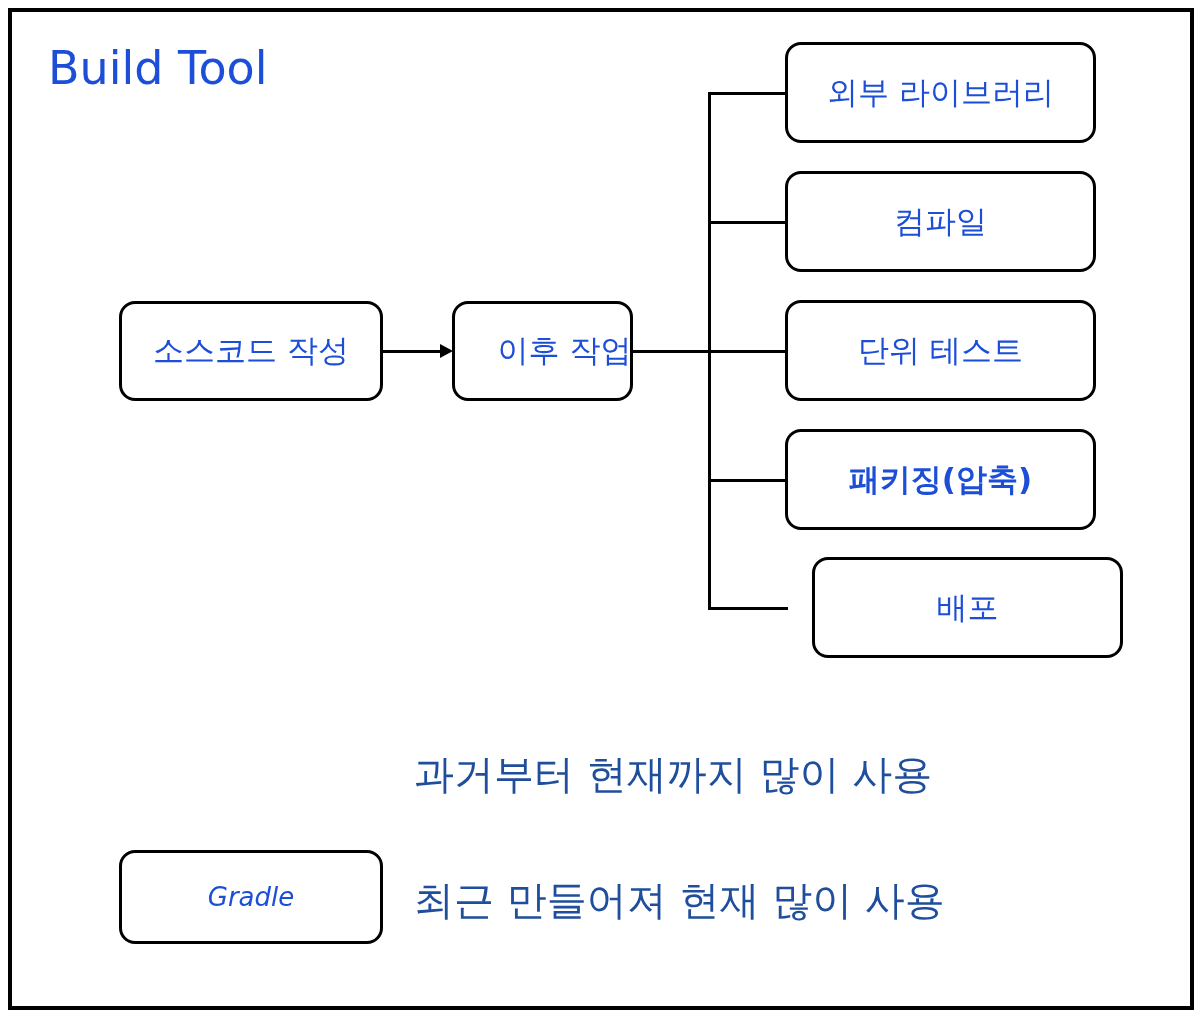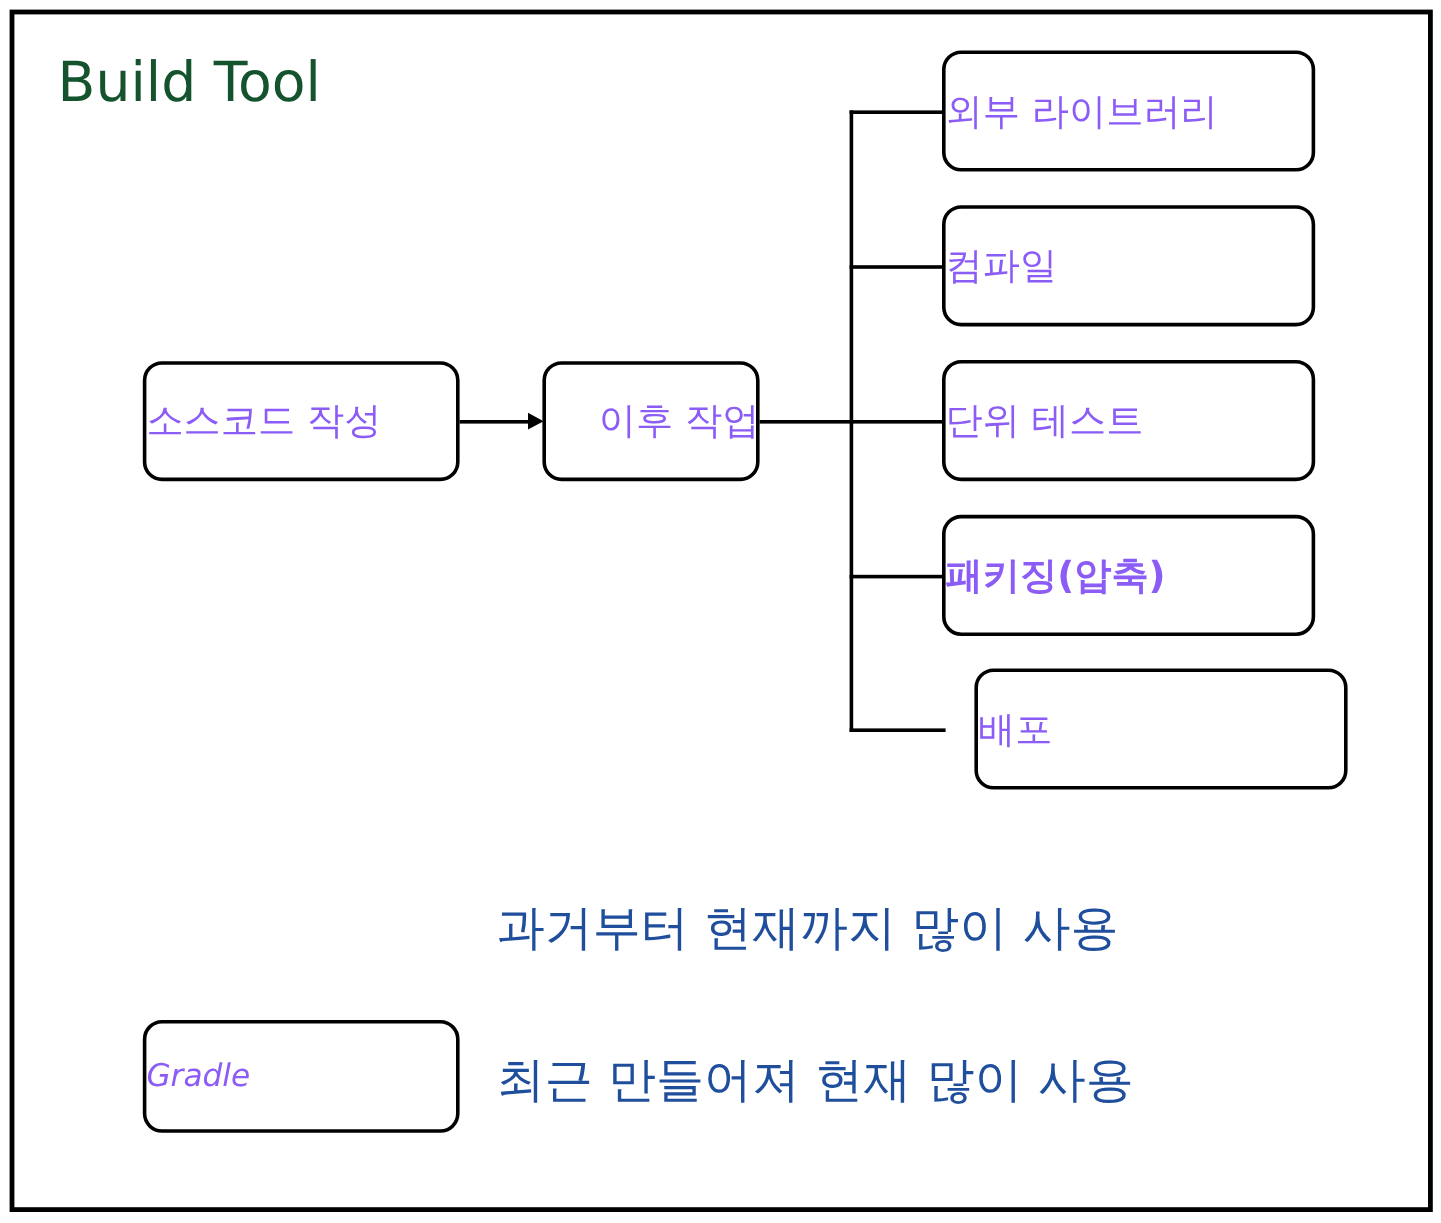"Build Tool" .title { color: #14532d -> #1d4ed8 }
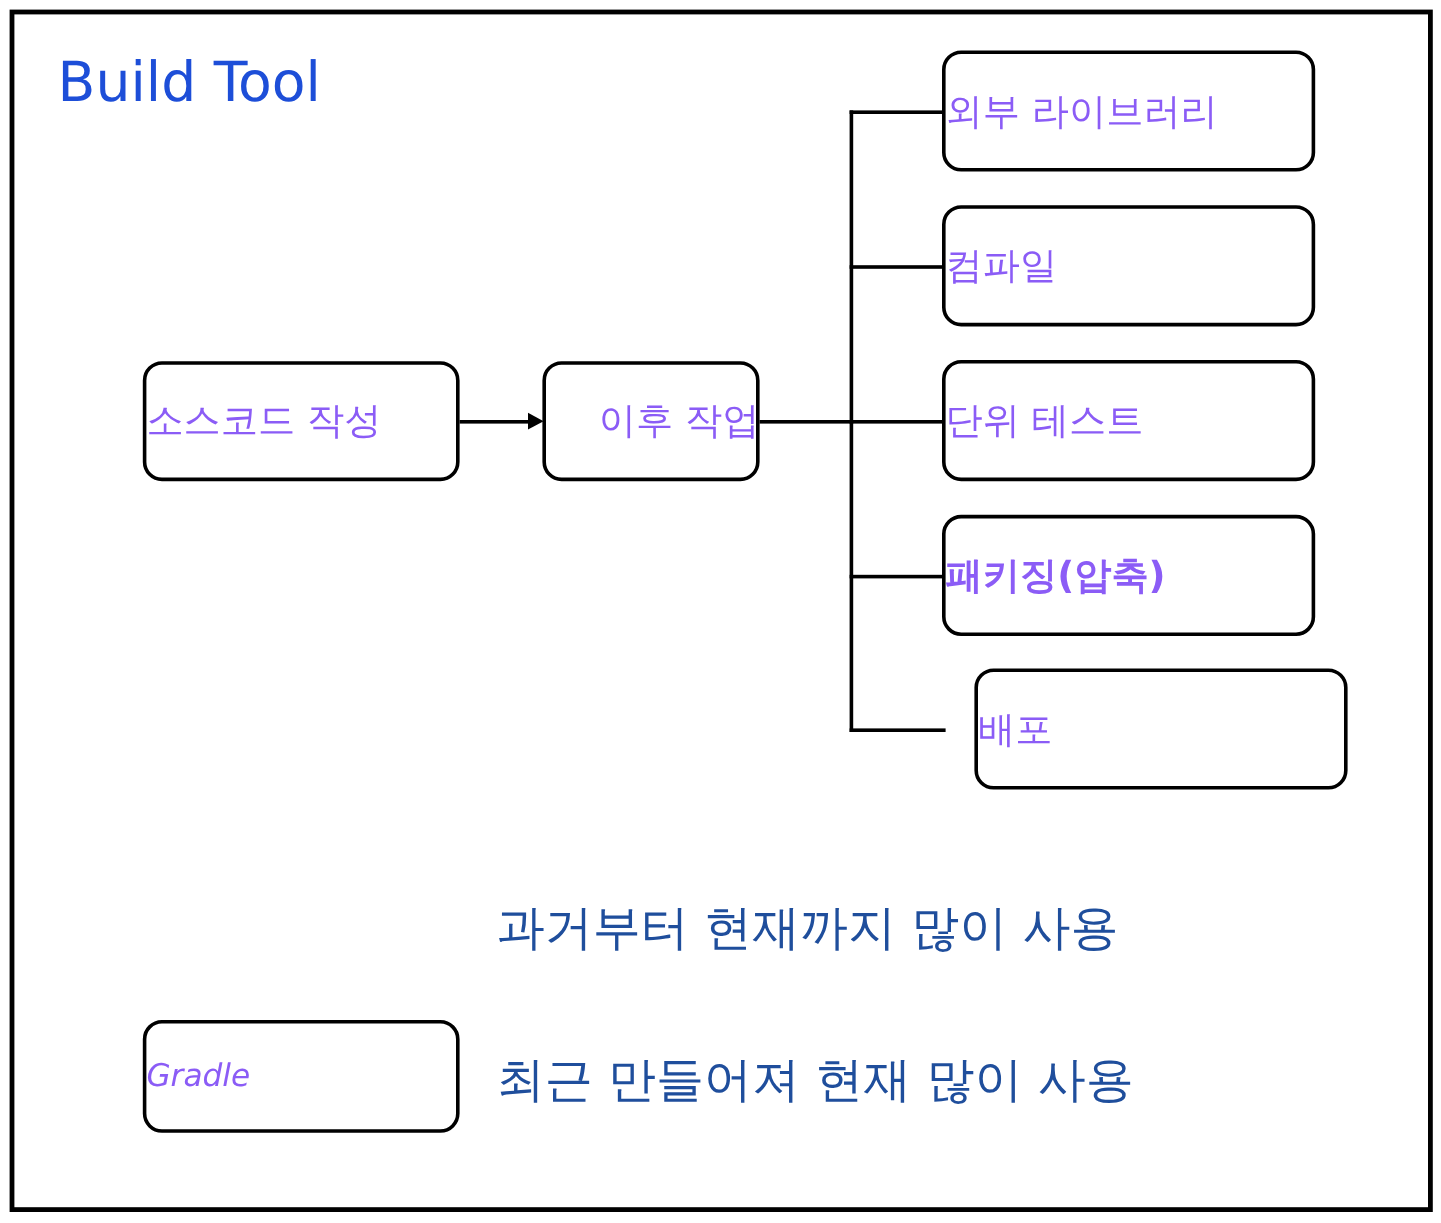"외부 라이브러리" .node { color: #8b5cf6 -> #1d4ed8; justify-content: none -> center }
